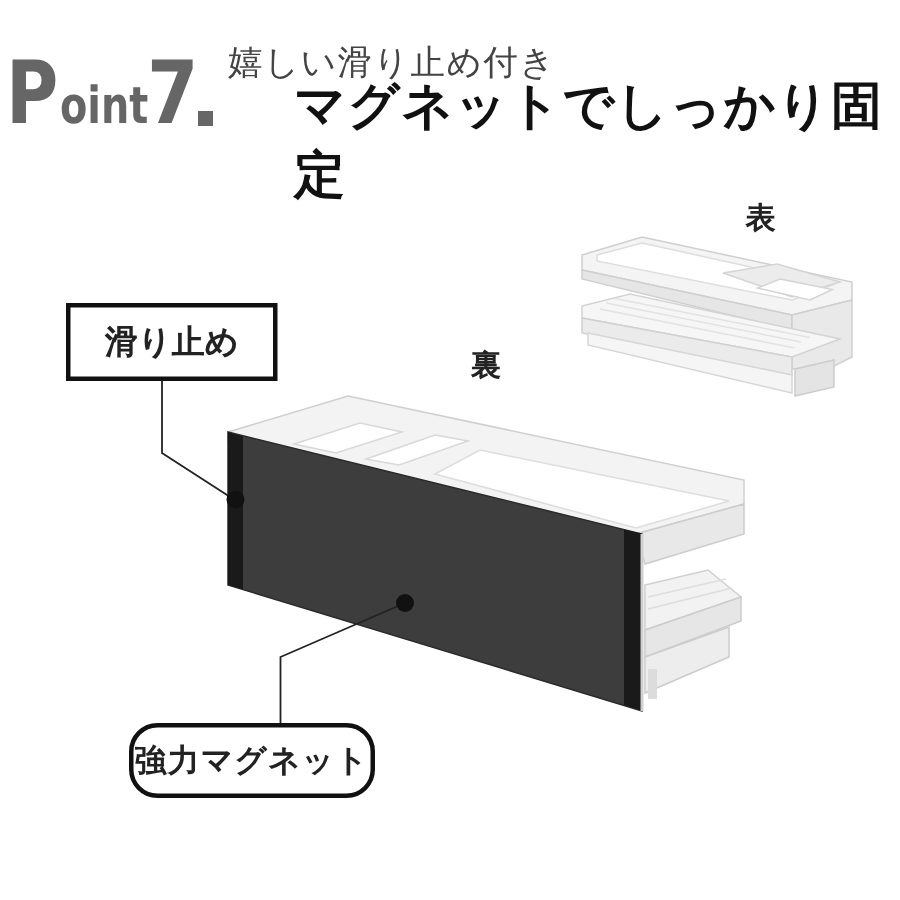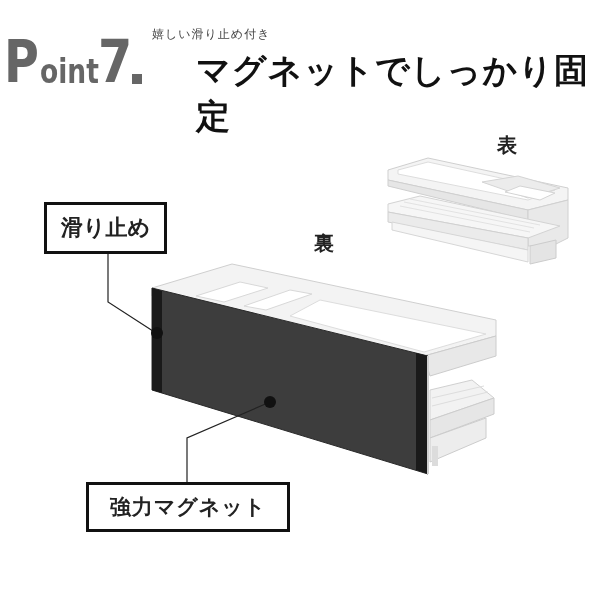"嬉しい滑り止め付き" .subtitle { font-size: 12px -> 23px }
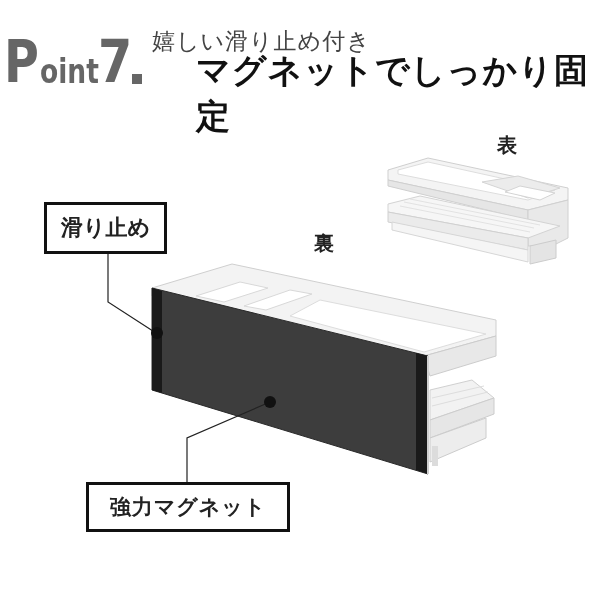"滑り止め" .label-slip { width: 123px -> 141px }
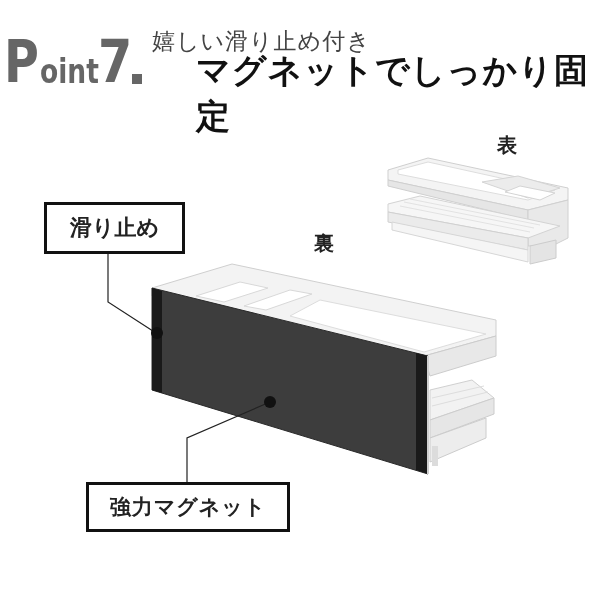"強力マグネット" .label-magnet { border-radius: none -> 19px; width: 204px -> 164px }
